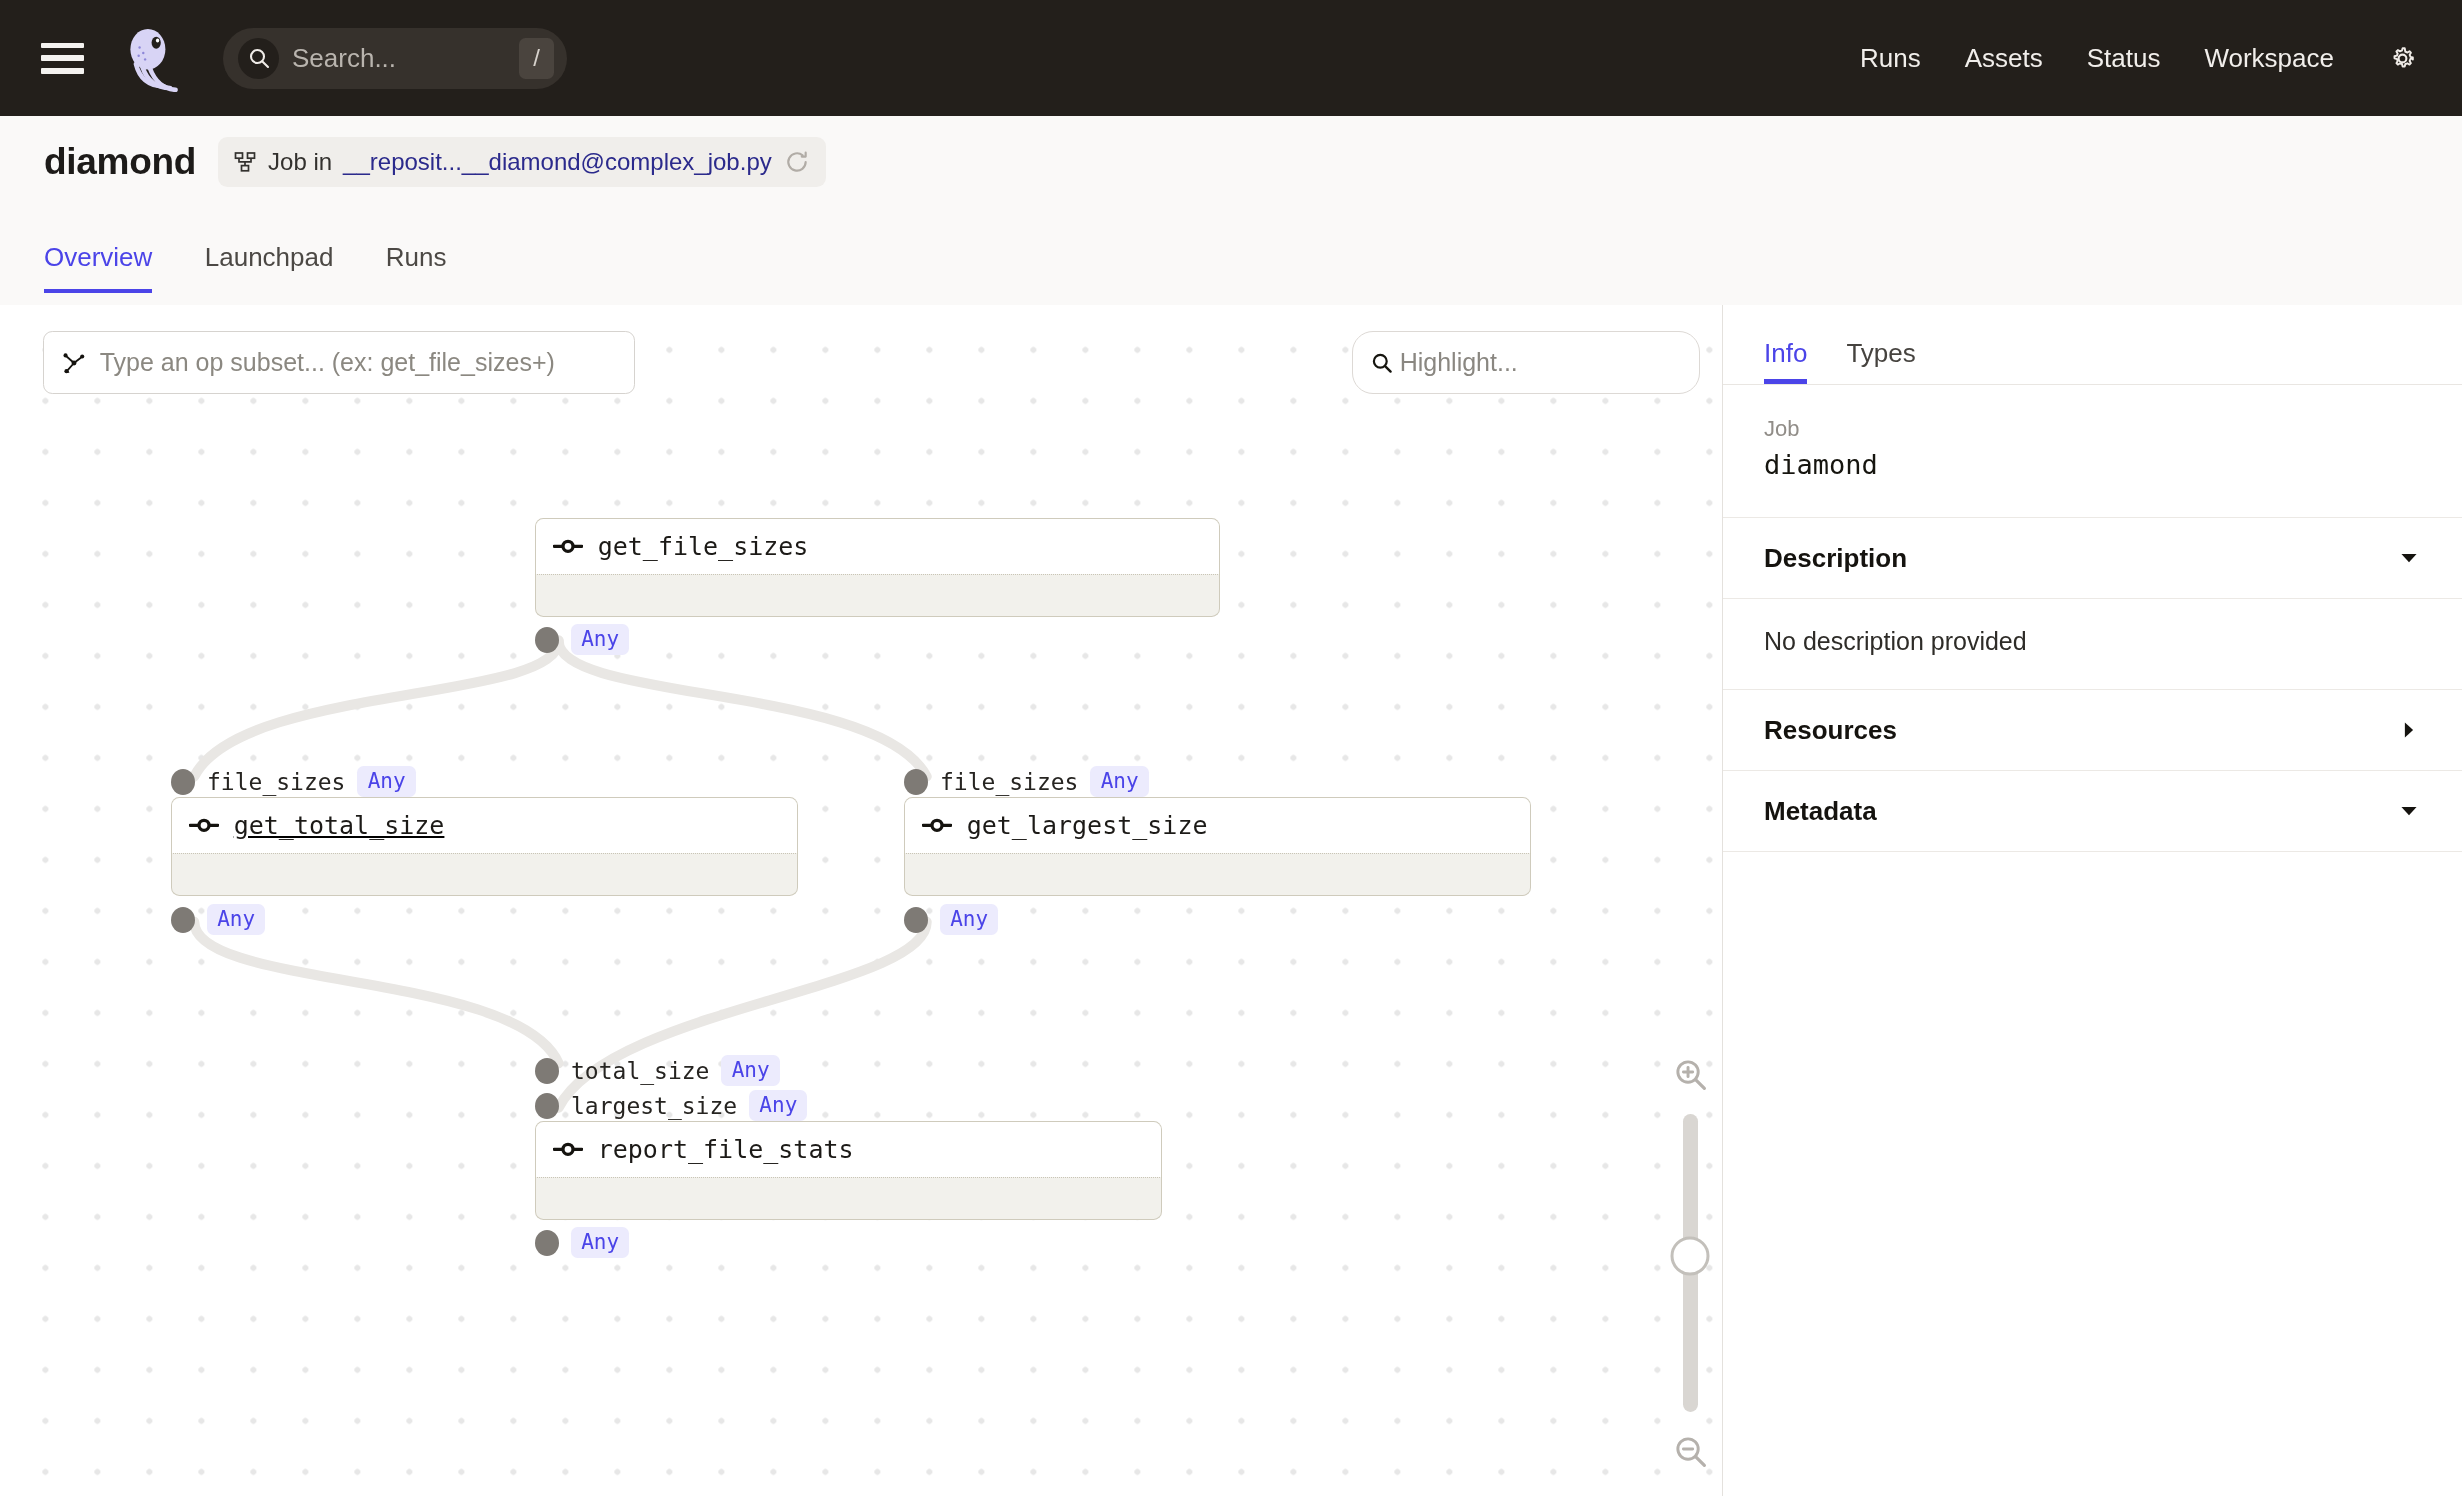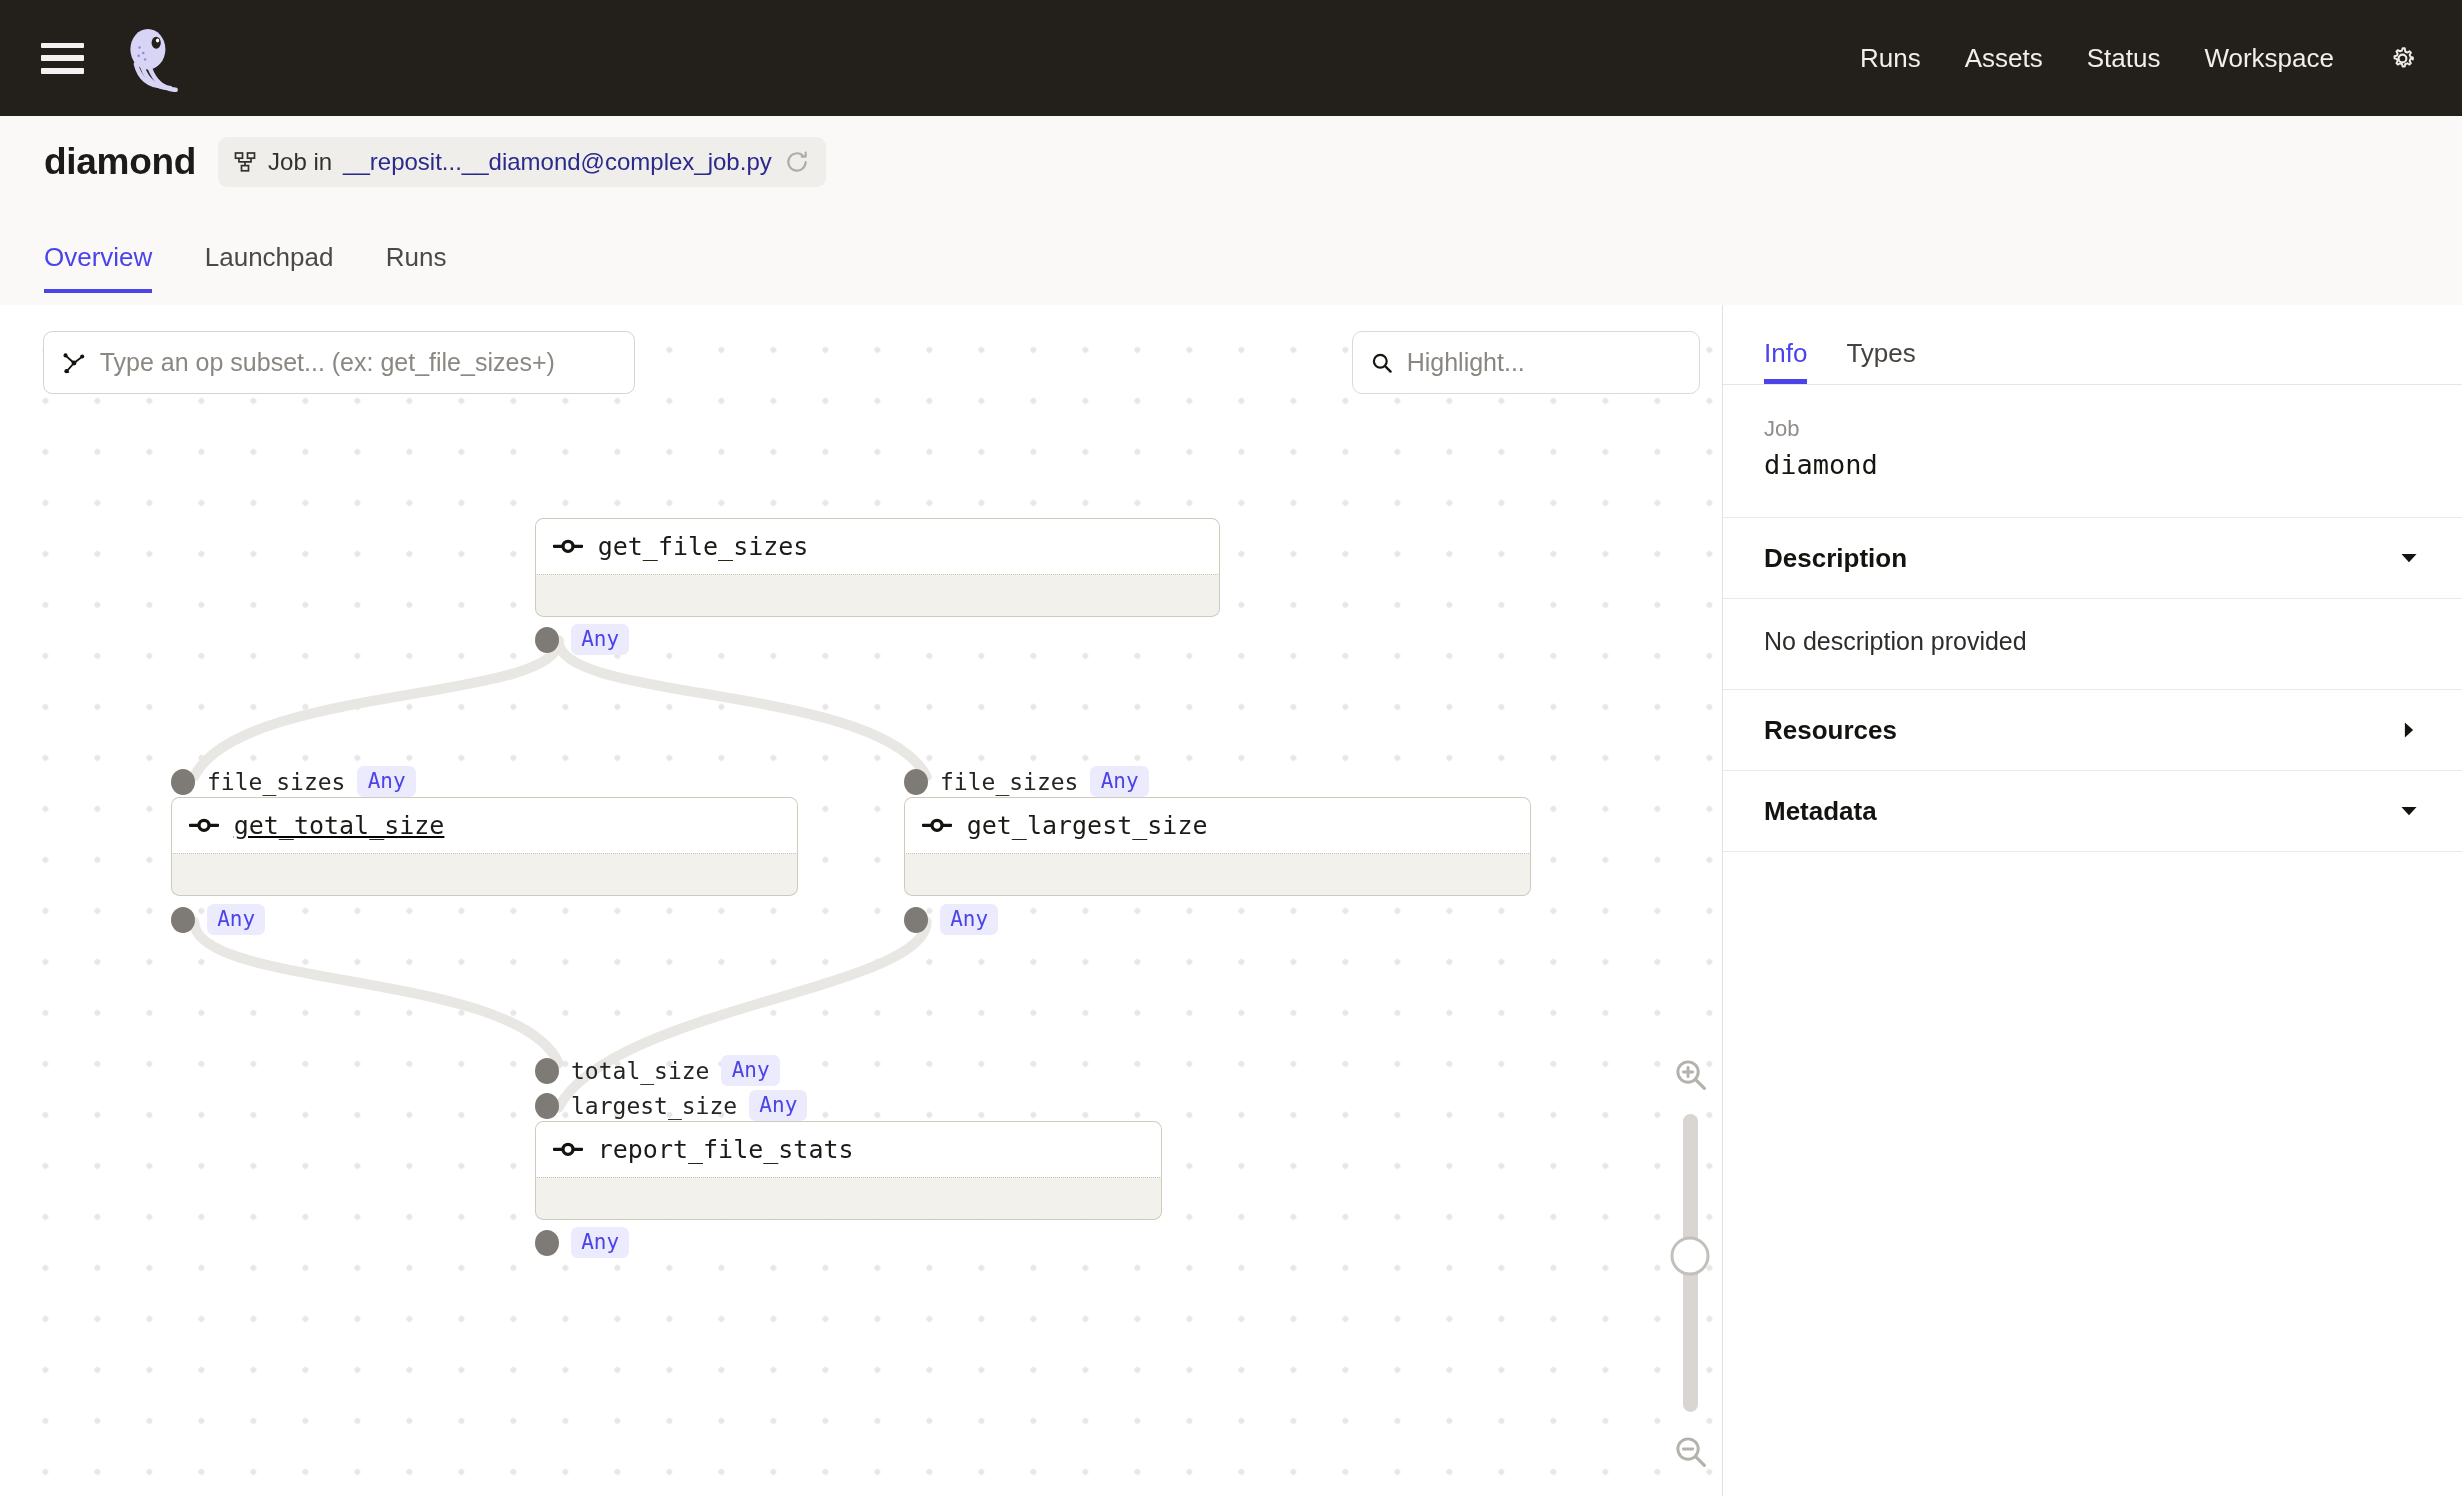"Search..." div.searchbox { html: none -> <div> <div> <svg> <circle></circle> <line></line> </svg> </div> <div>Search...</div> <div>/</div> </div> }
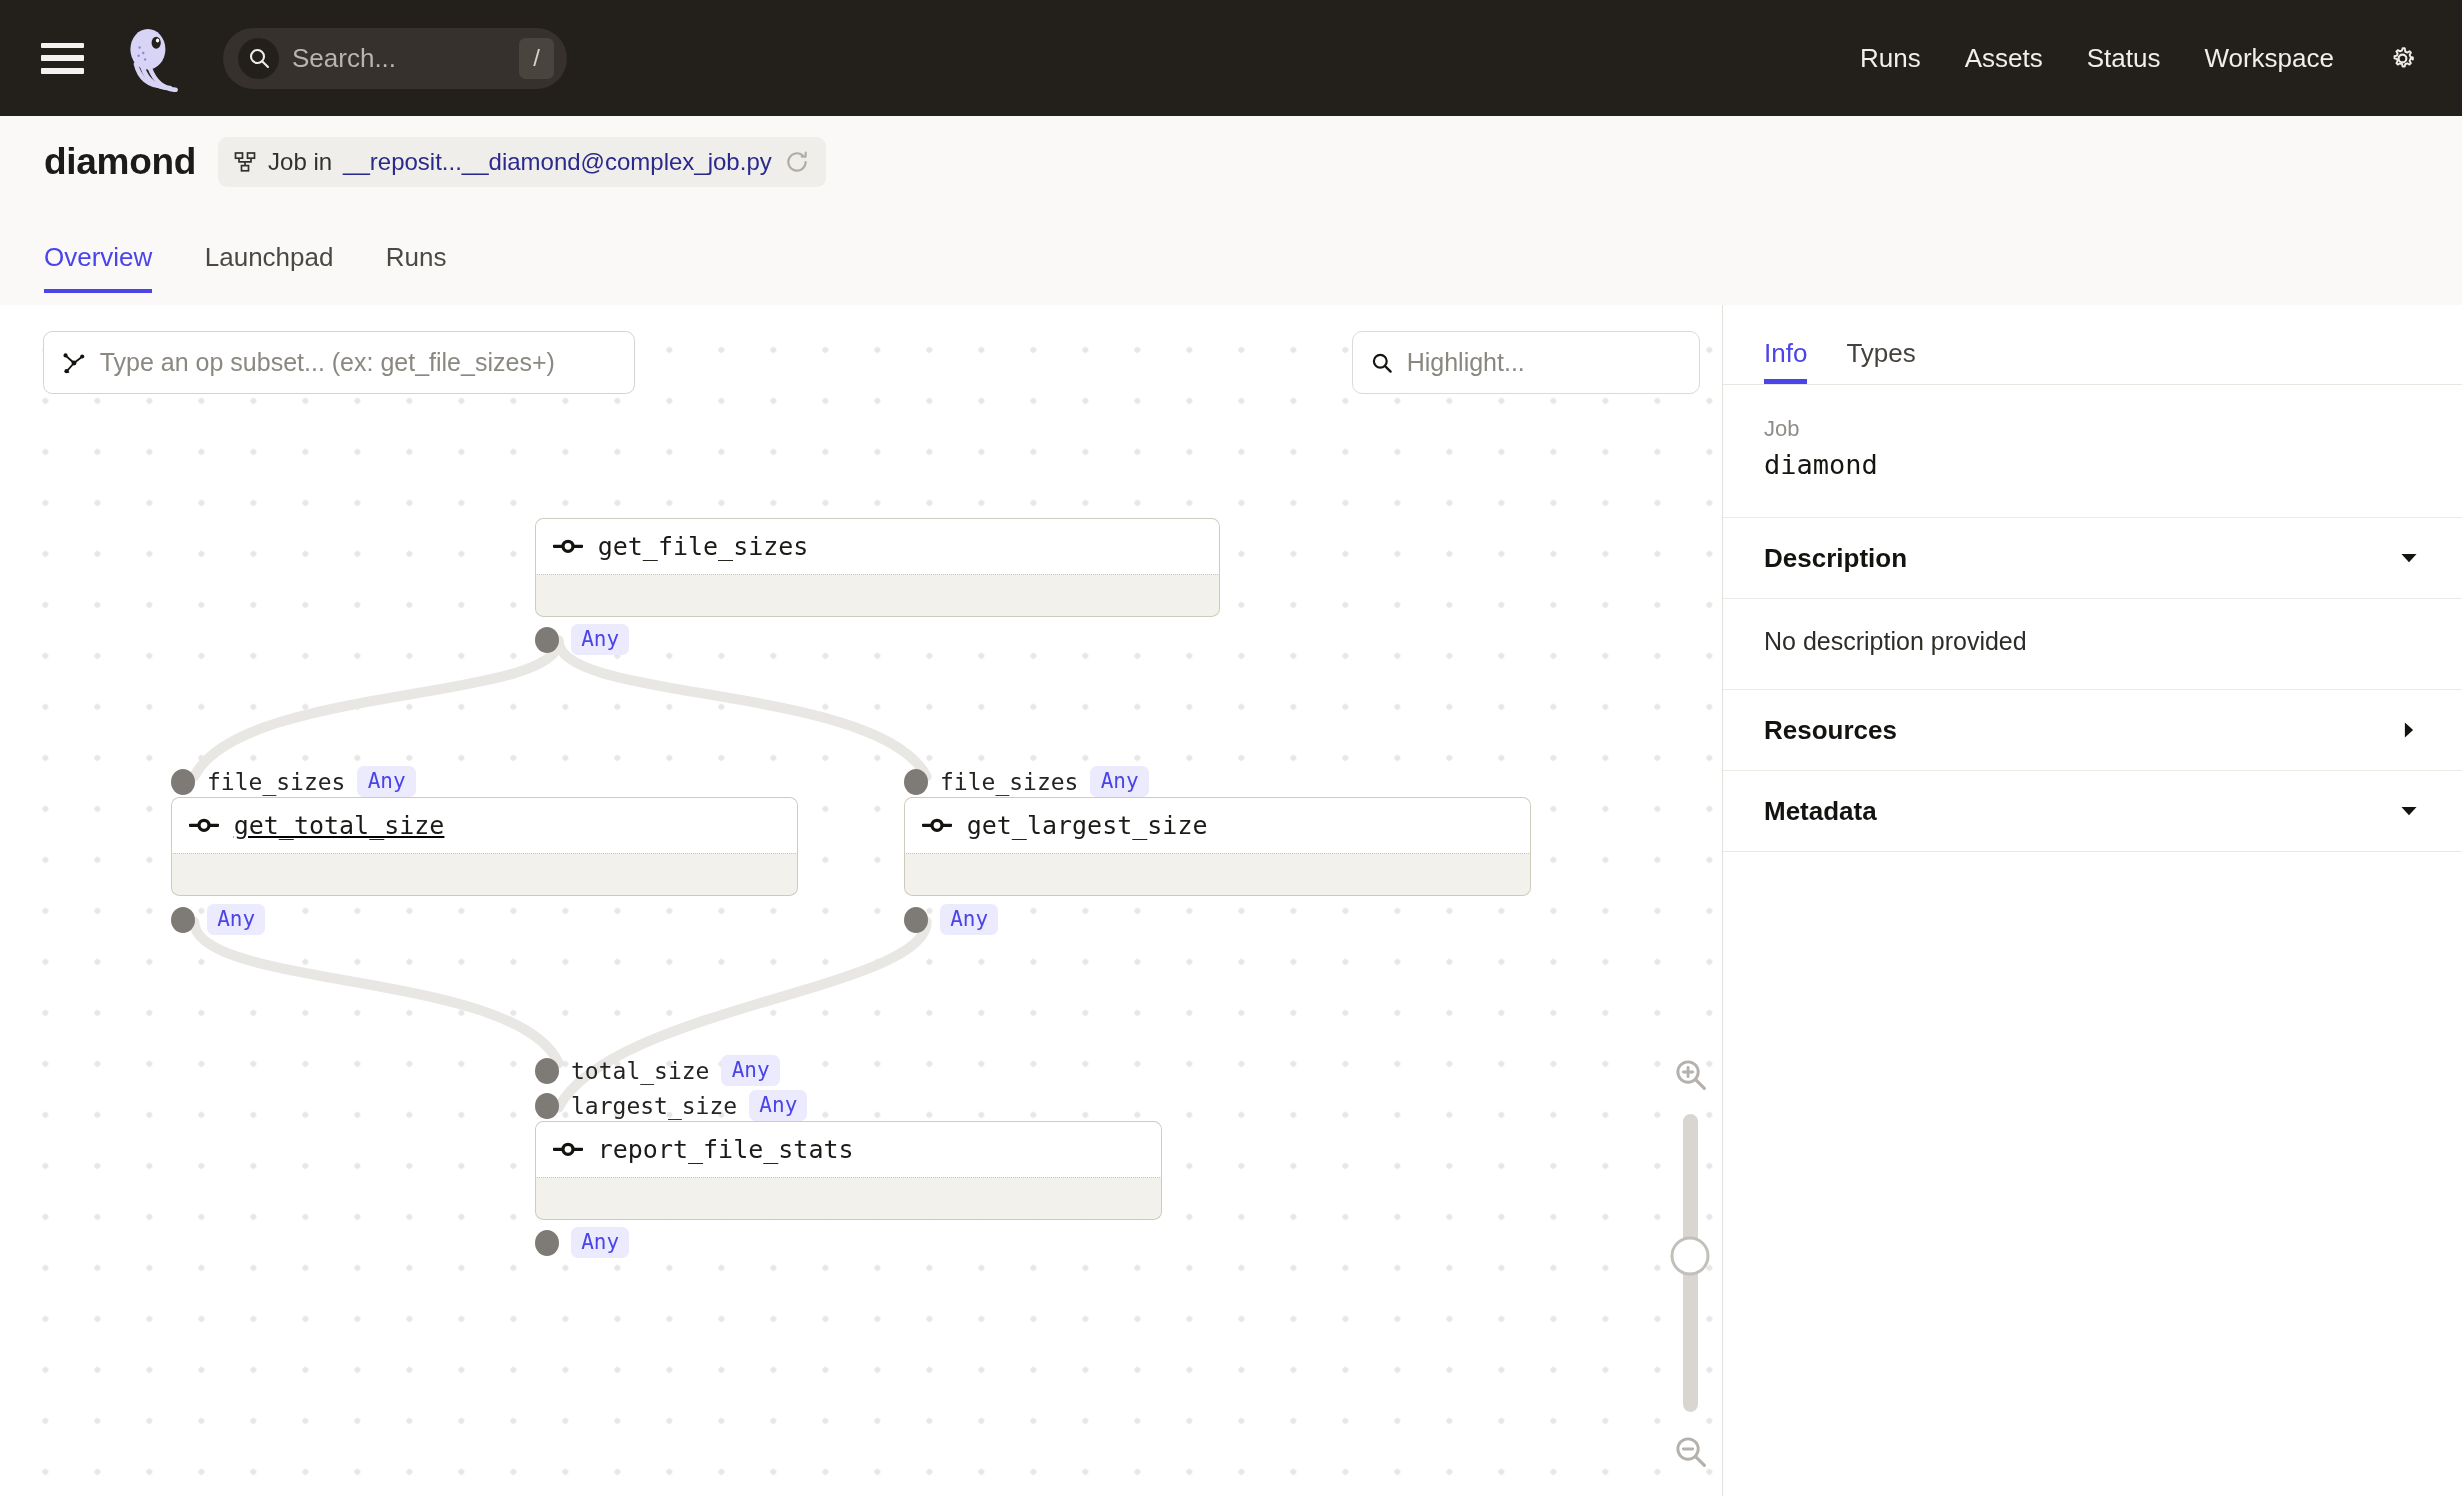"Highlight..." .highlight-input { border-radius: 10px -> 21px; gap: 13px -> 6px }
